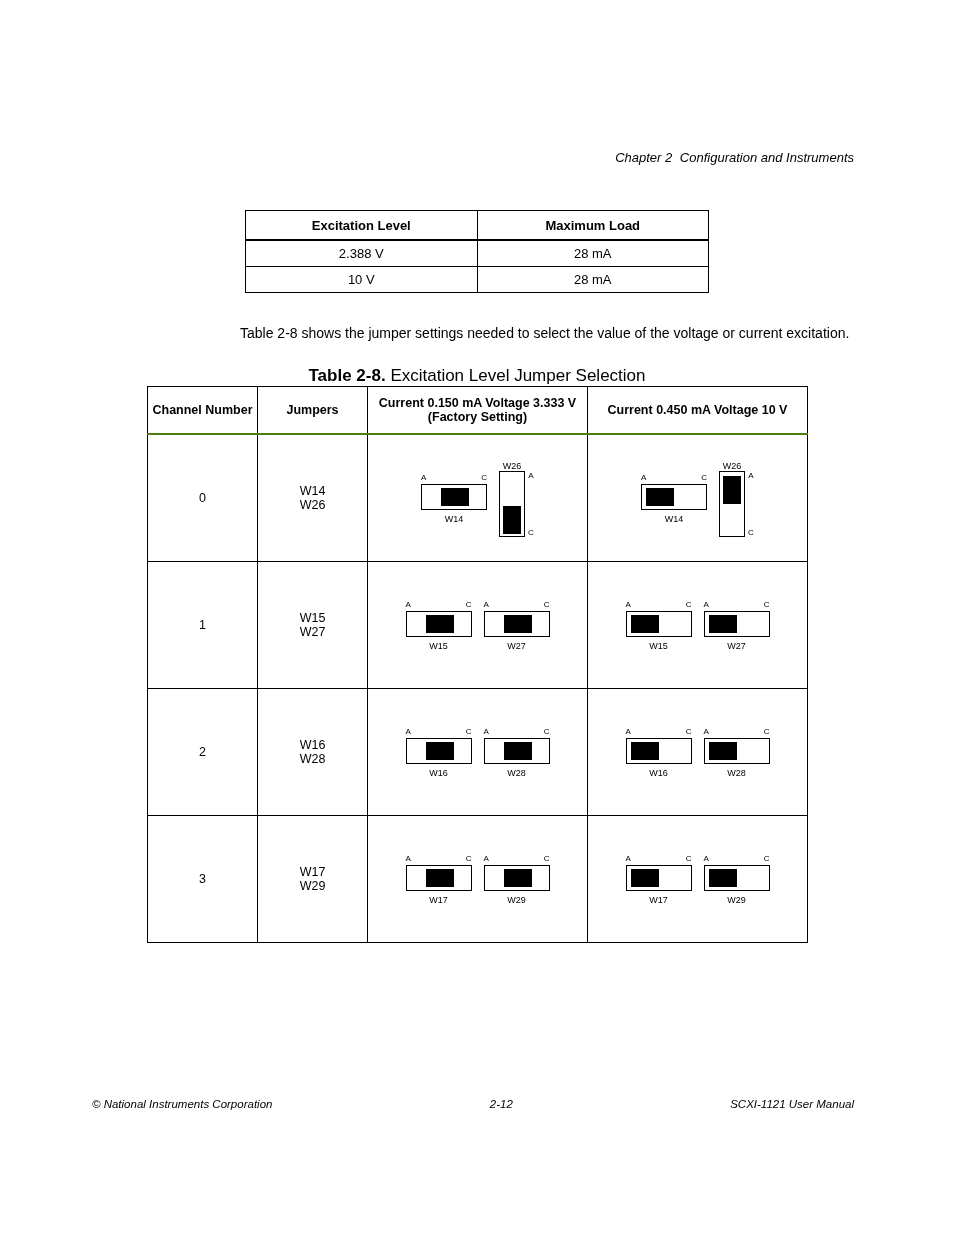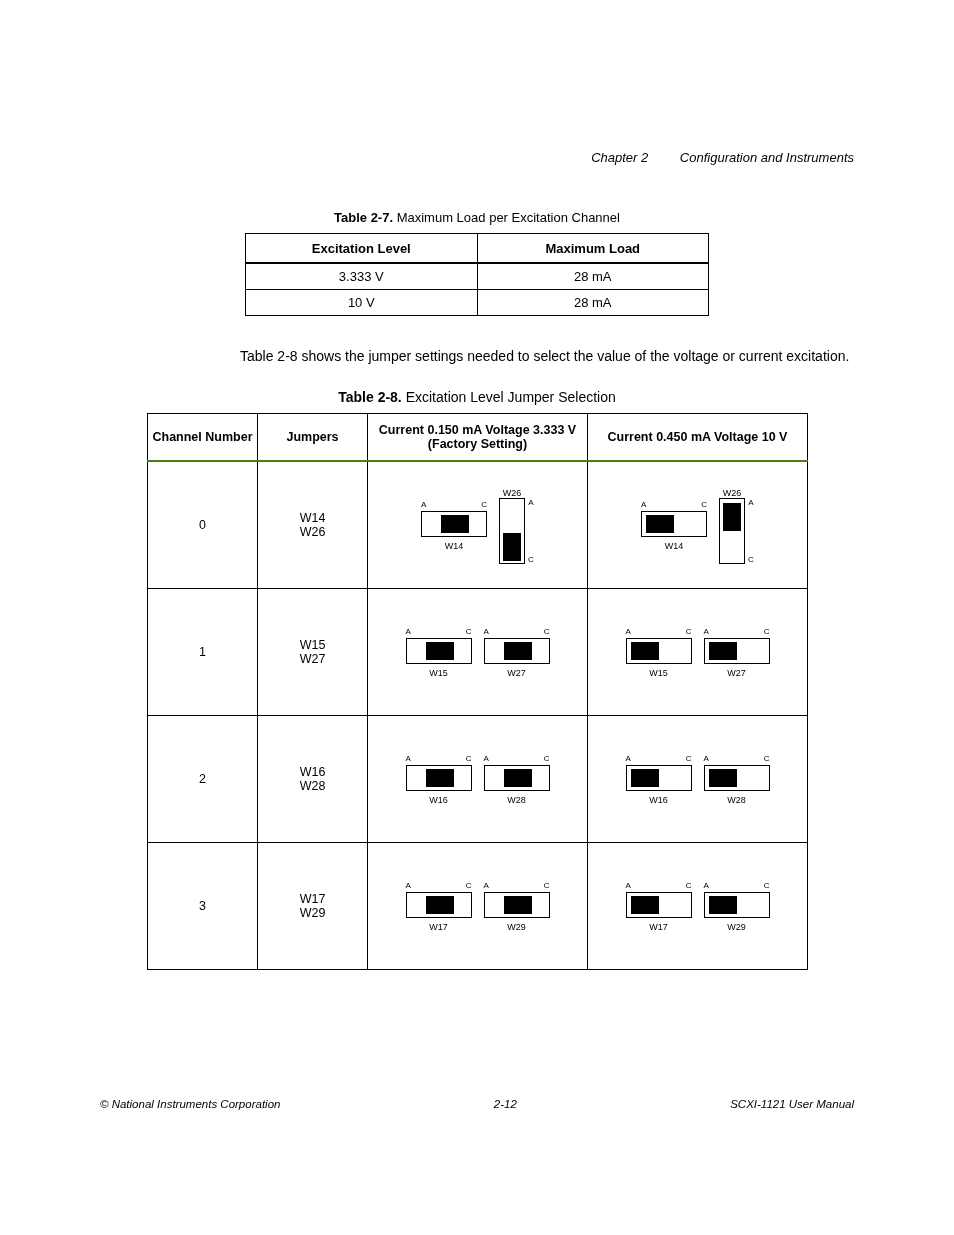"Chapter 2" .running-header .chap { margin-right: 28px -> 4px }
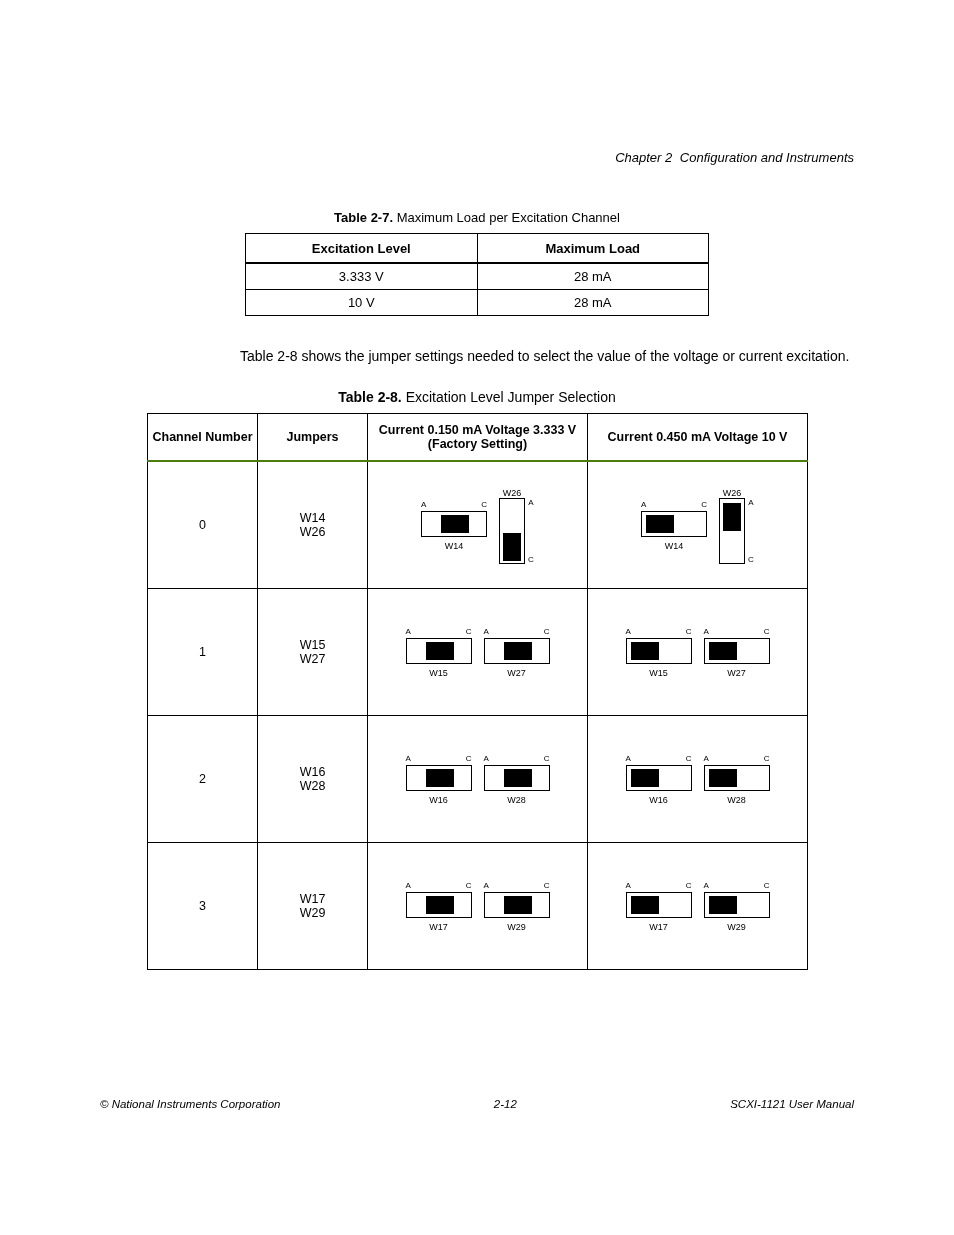"Table 2-7. Maximum Load per" div.caption { html: <div> <span>Table 2-7.</span> <span>Maximum Load per Excitation Channel</span> </div> -> none }
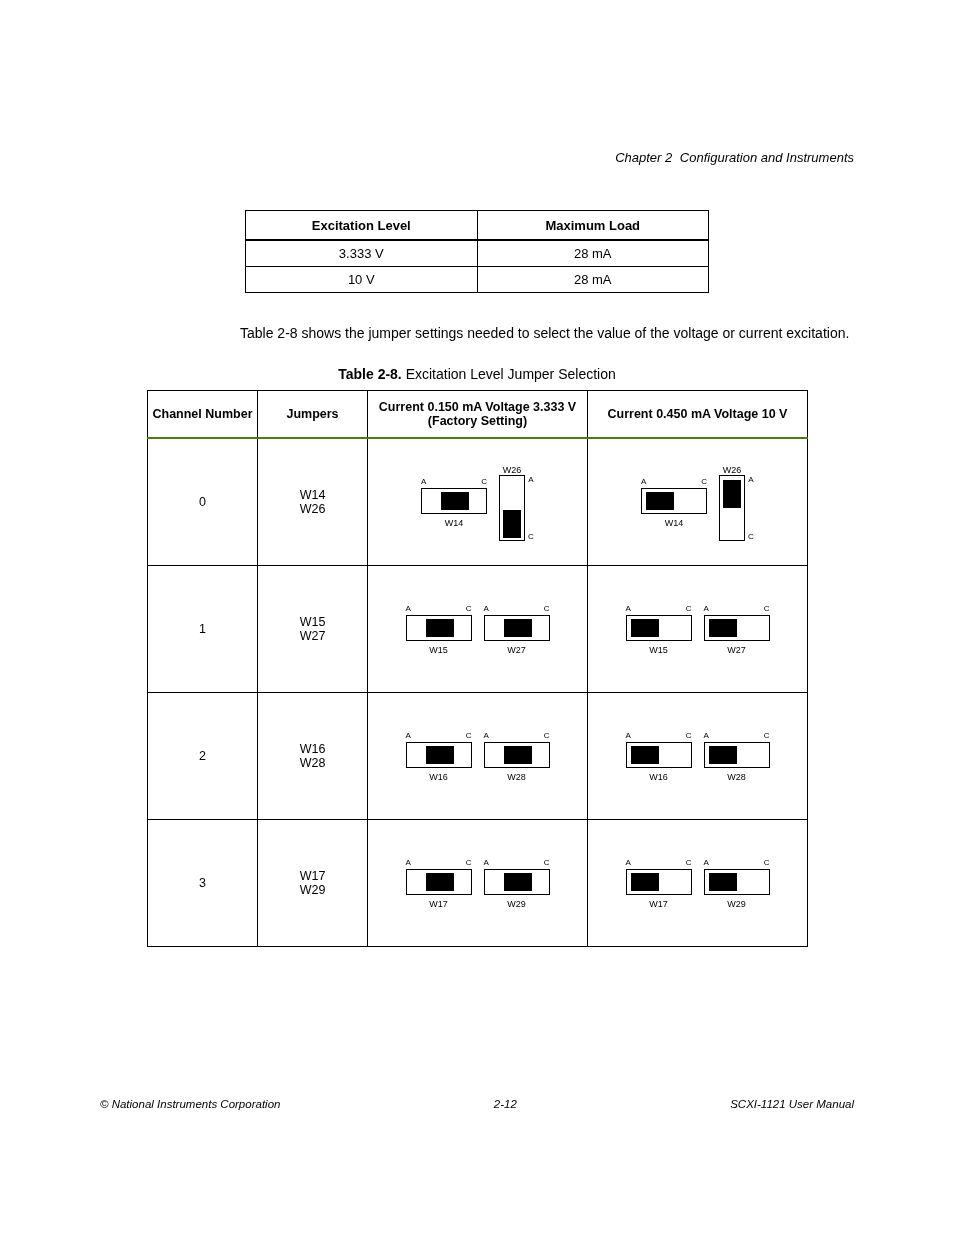"3.333 V" td { text: 3.333 -> 2.388 }
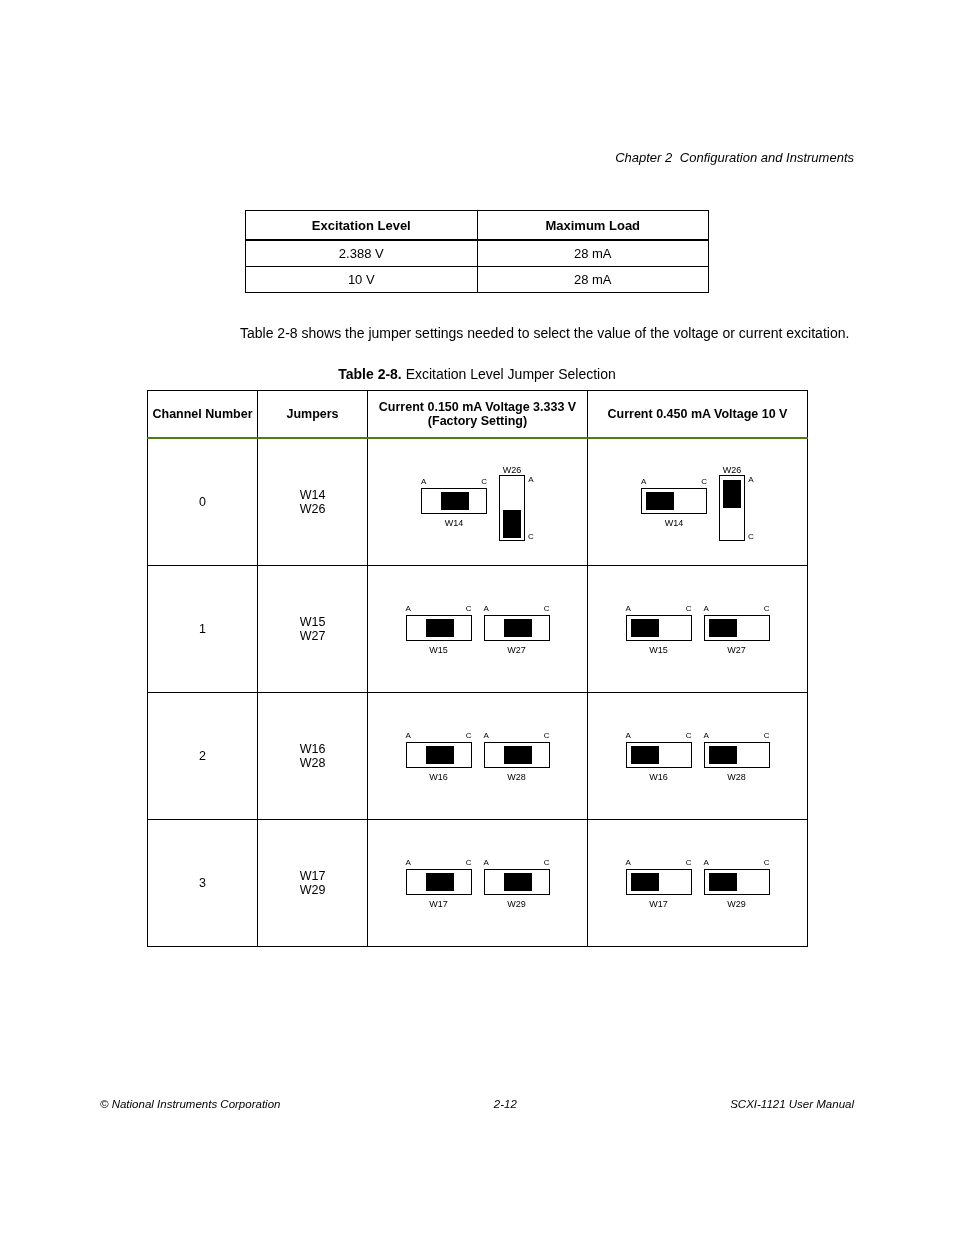"Table 2-8. Excitation Level Jumper" .caption28 { font-size: 14px -> 17px; margin-bottom: 8px -> none }
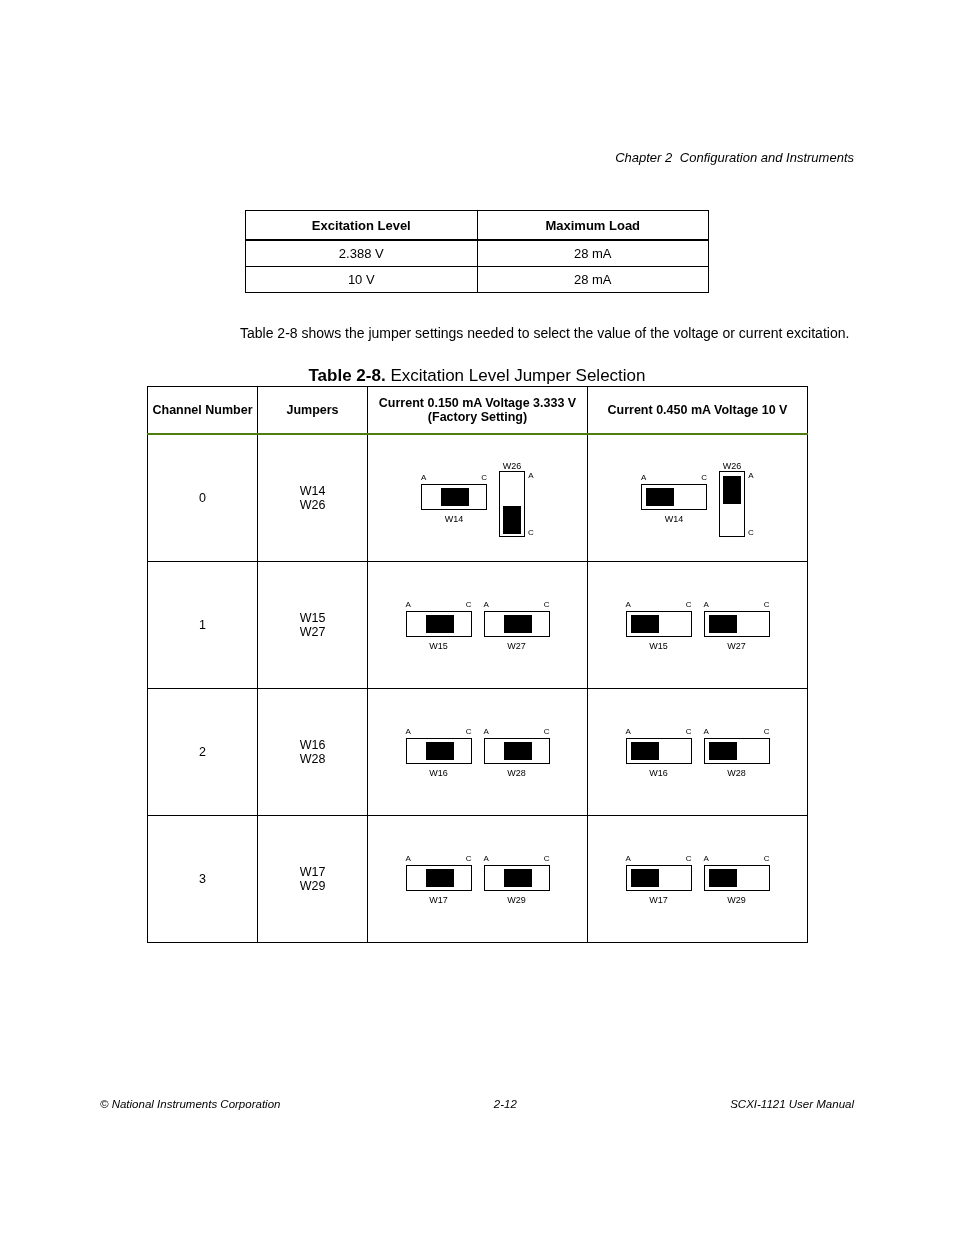"© National Instruments Corporation" .footer { left: 100px -> 92px }
